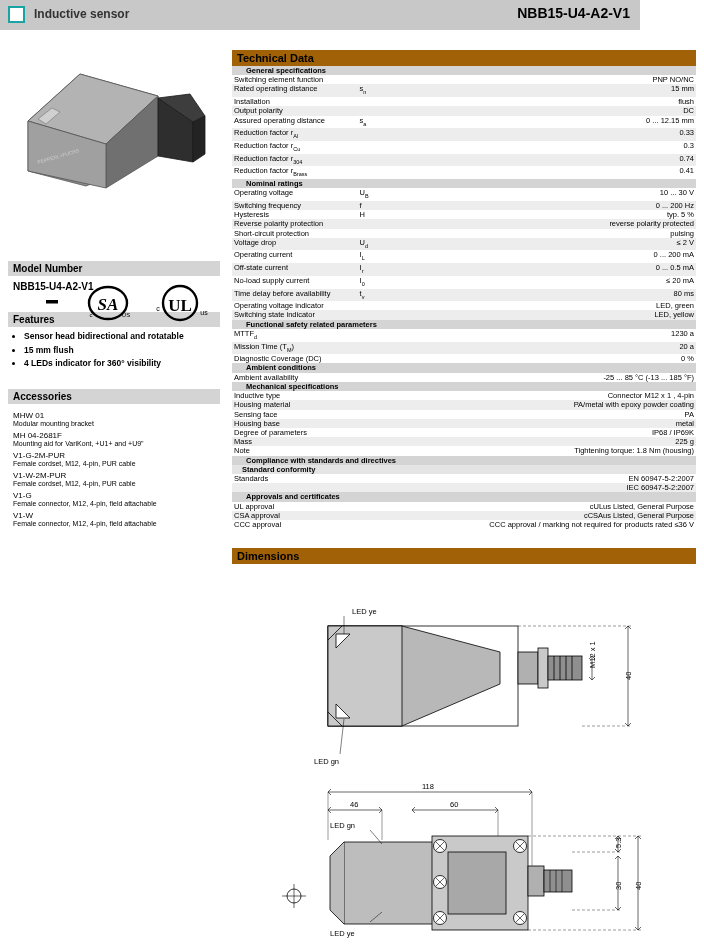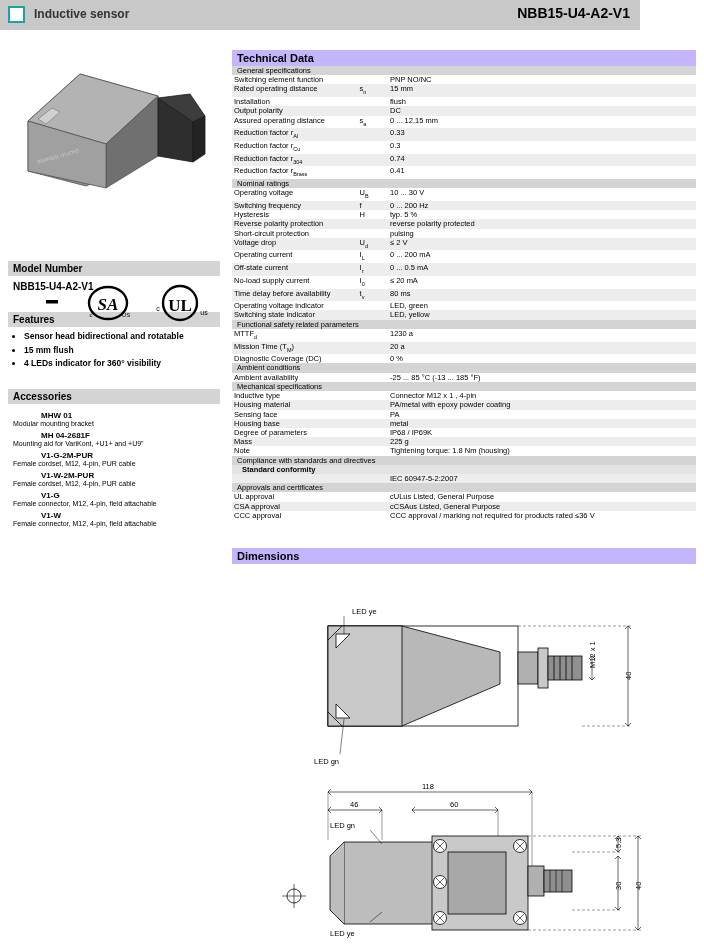"Technical Data" .rbar { background: #c4b5fd -> #a16207 }
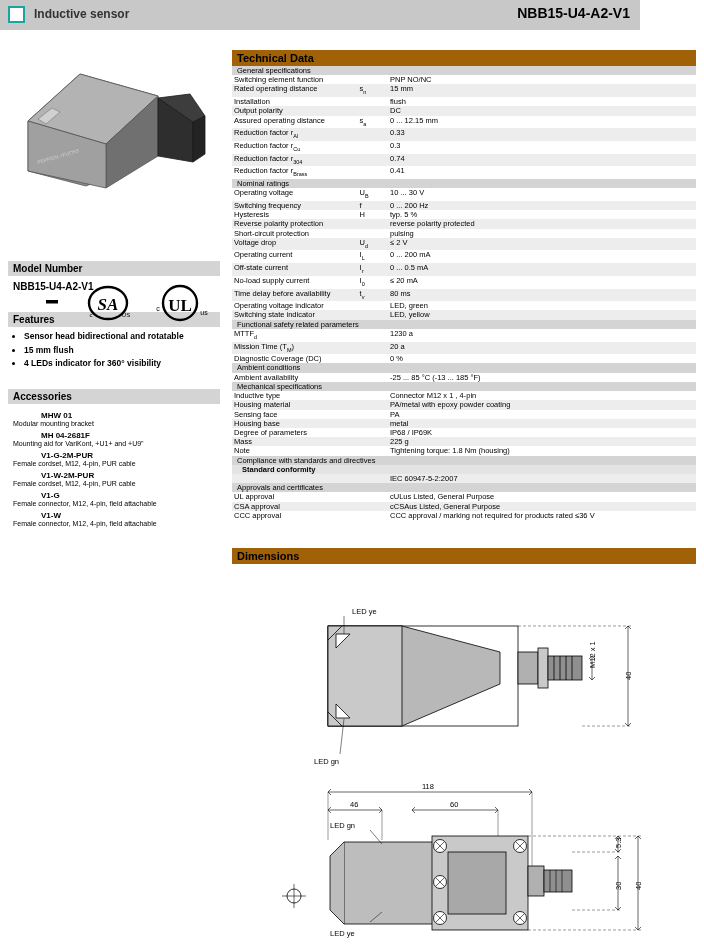"General specifications" tr.grp td { font-weight: normal -> bold; padding-left: 5px -> 14px }
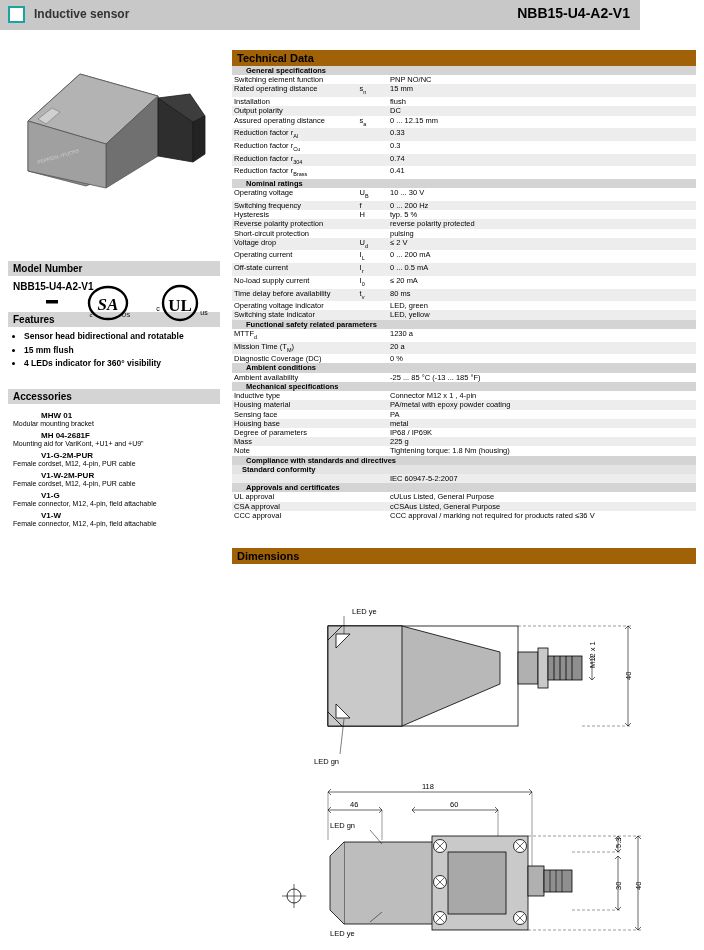"PNP NO/NC" td.c3 { text-align: none -> right }
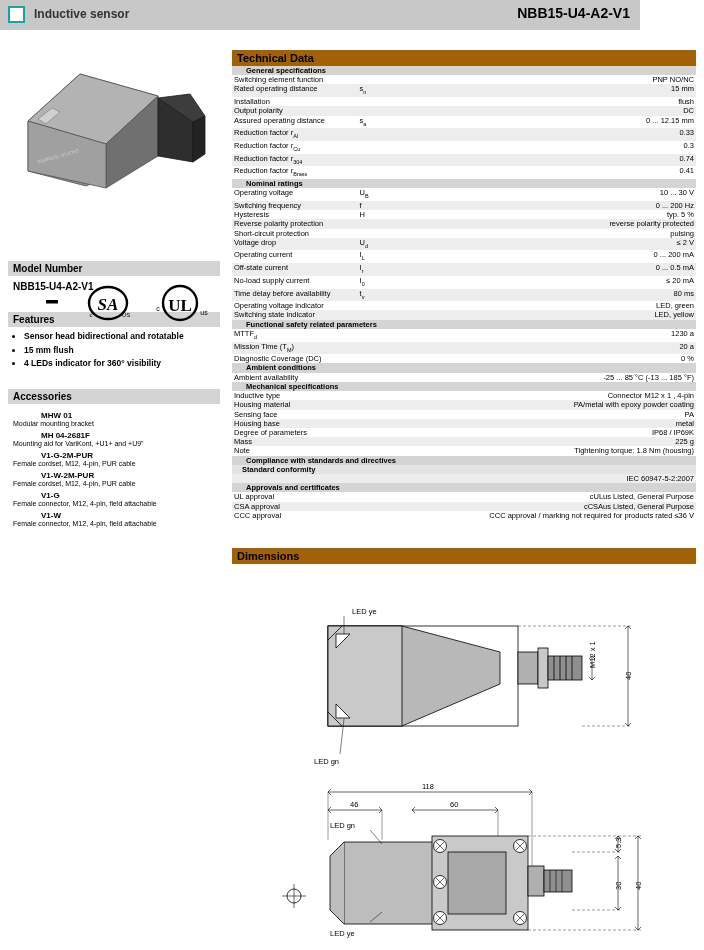"MHW 01" .acc-name { font-weight: bold -> normal; margin-left: 28px -> none }
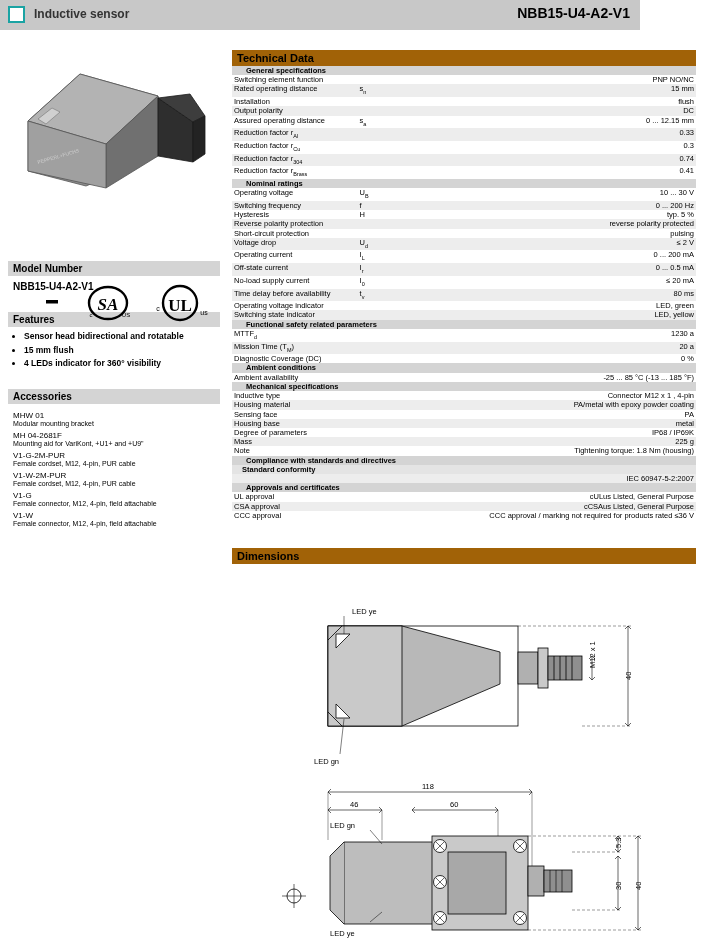"Standards" tr { html: none -> <tr> <td>Standards</td> <td></td> <td>EN 60947-5-2:2007</td> </tr> }
